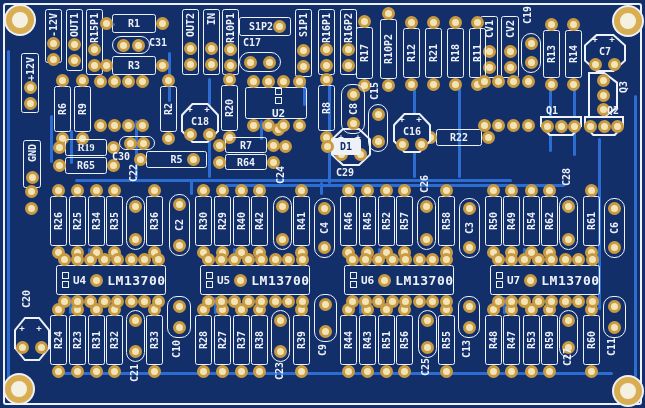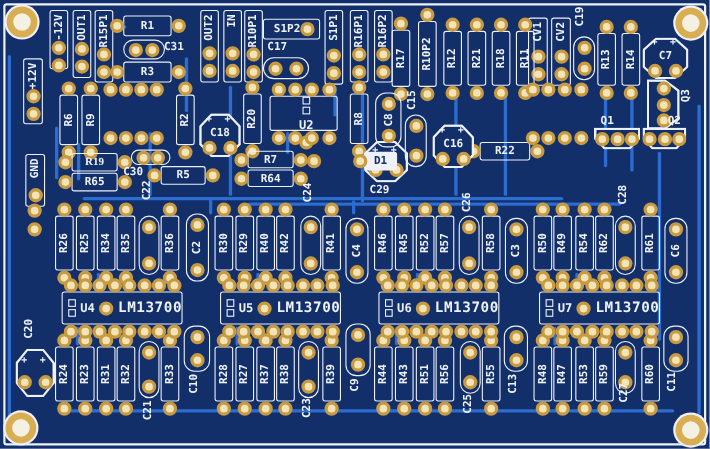"R5" div.comp { width: 41px -> 61px }
